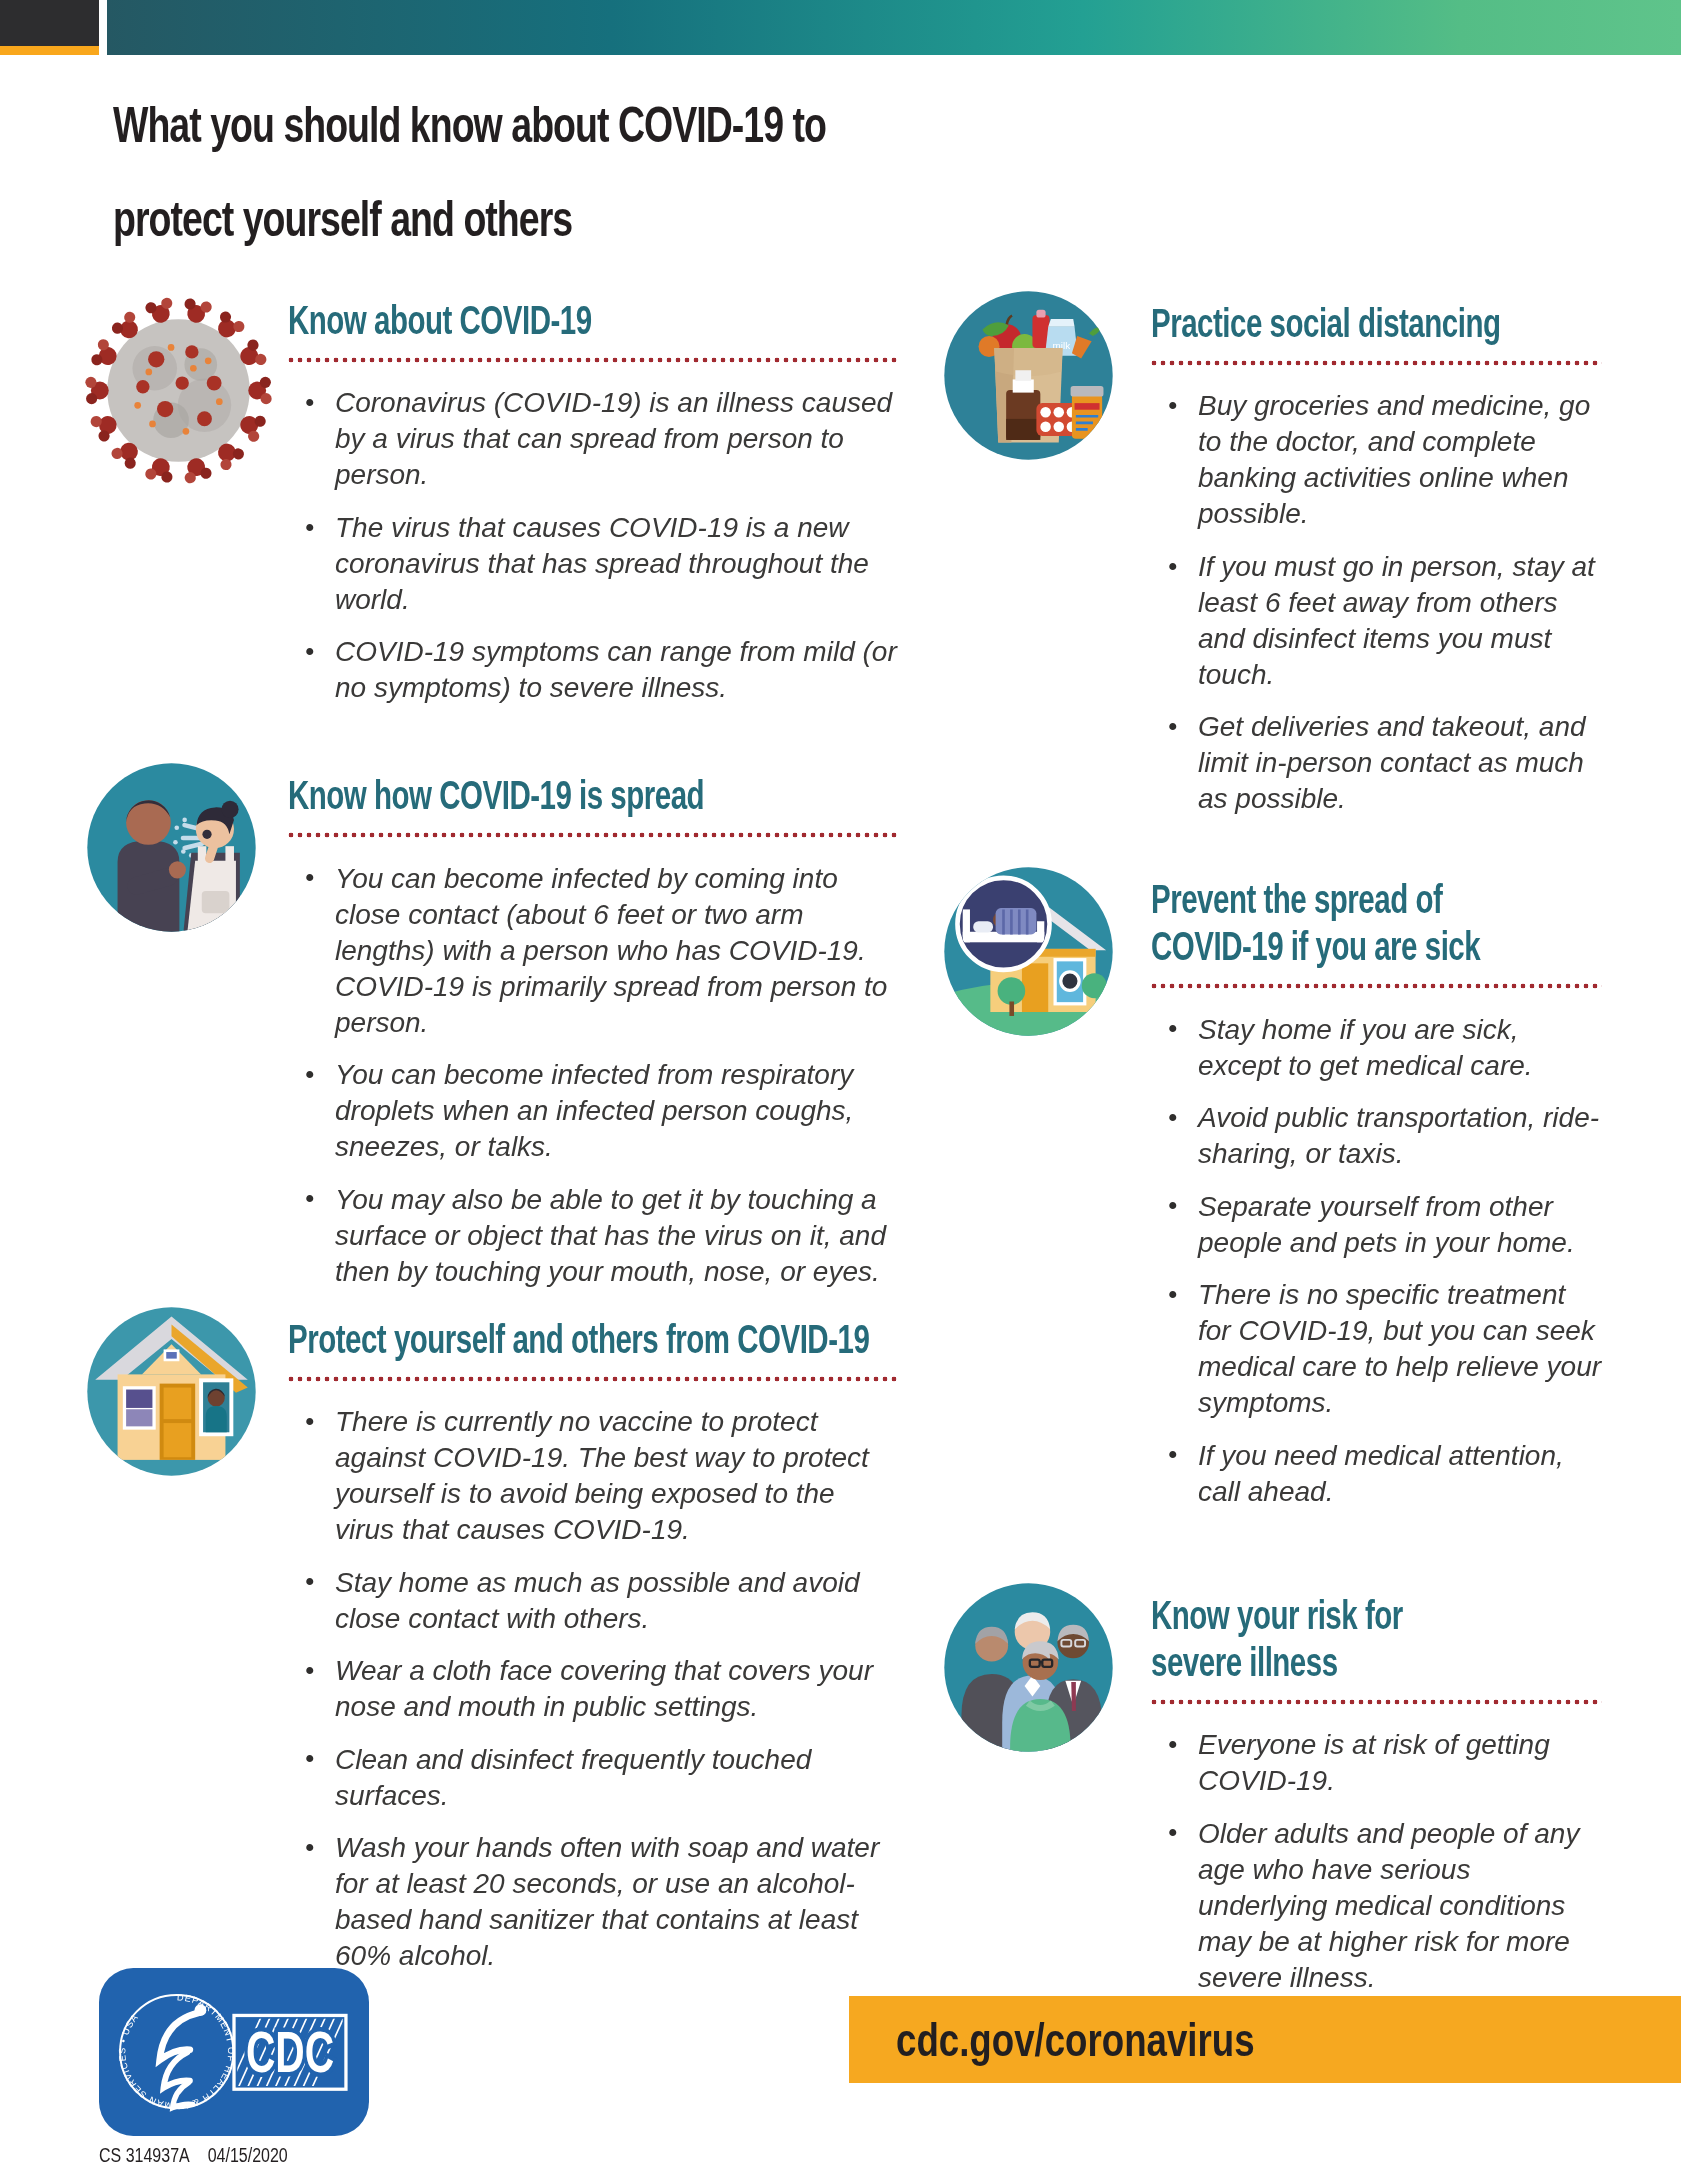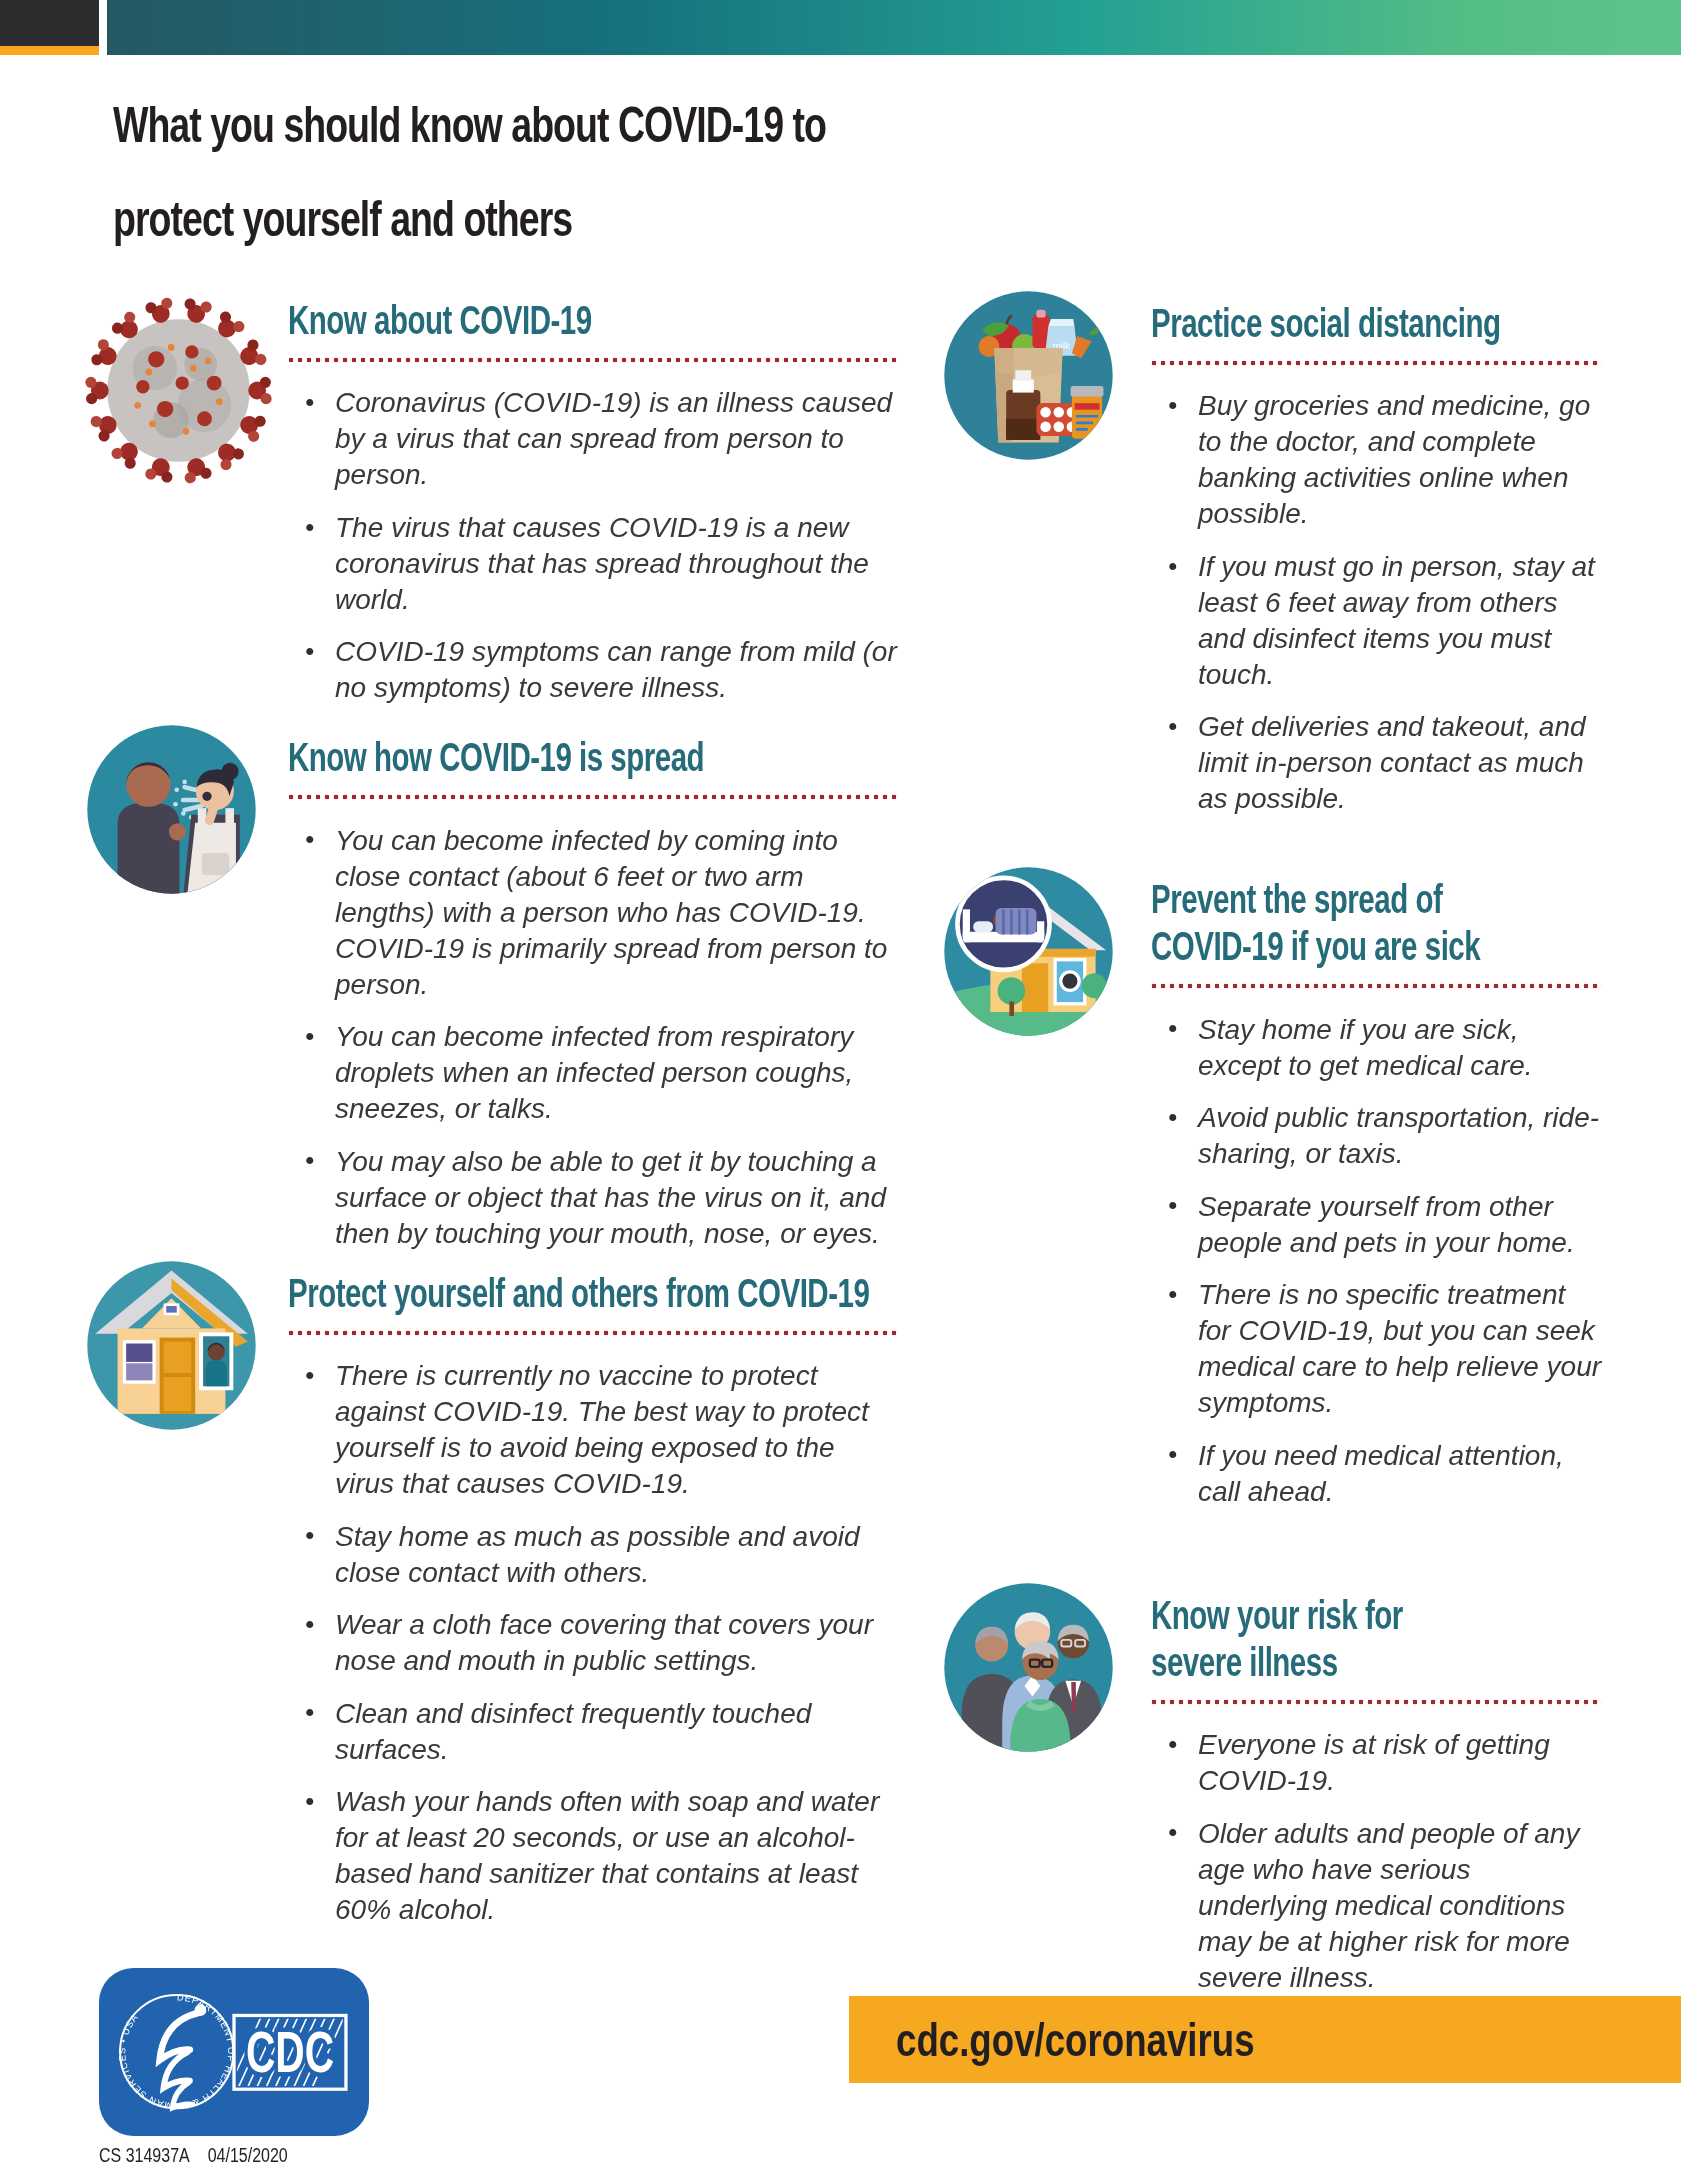"Know about COVID-19" .mb-a { margin-bottom: 28px -> 66px }
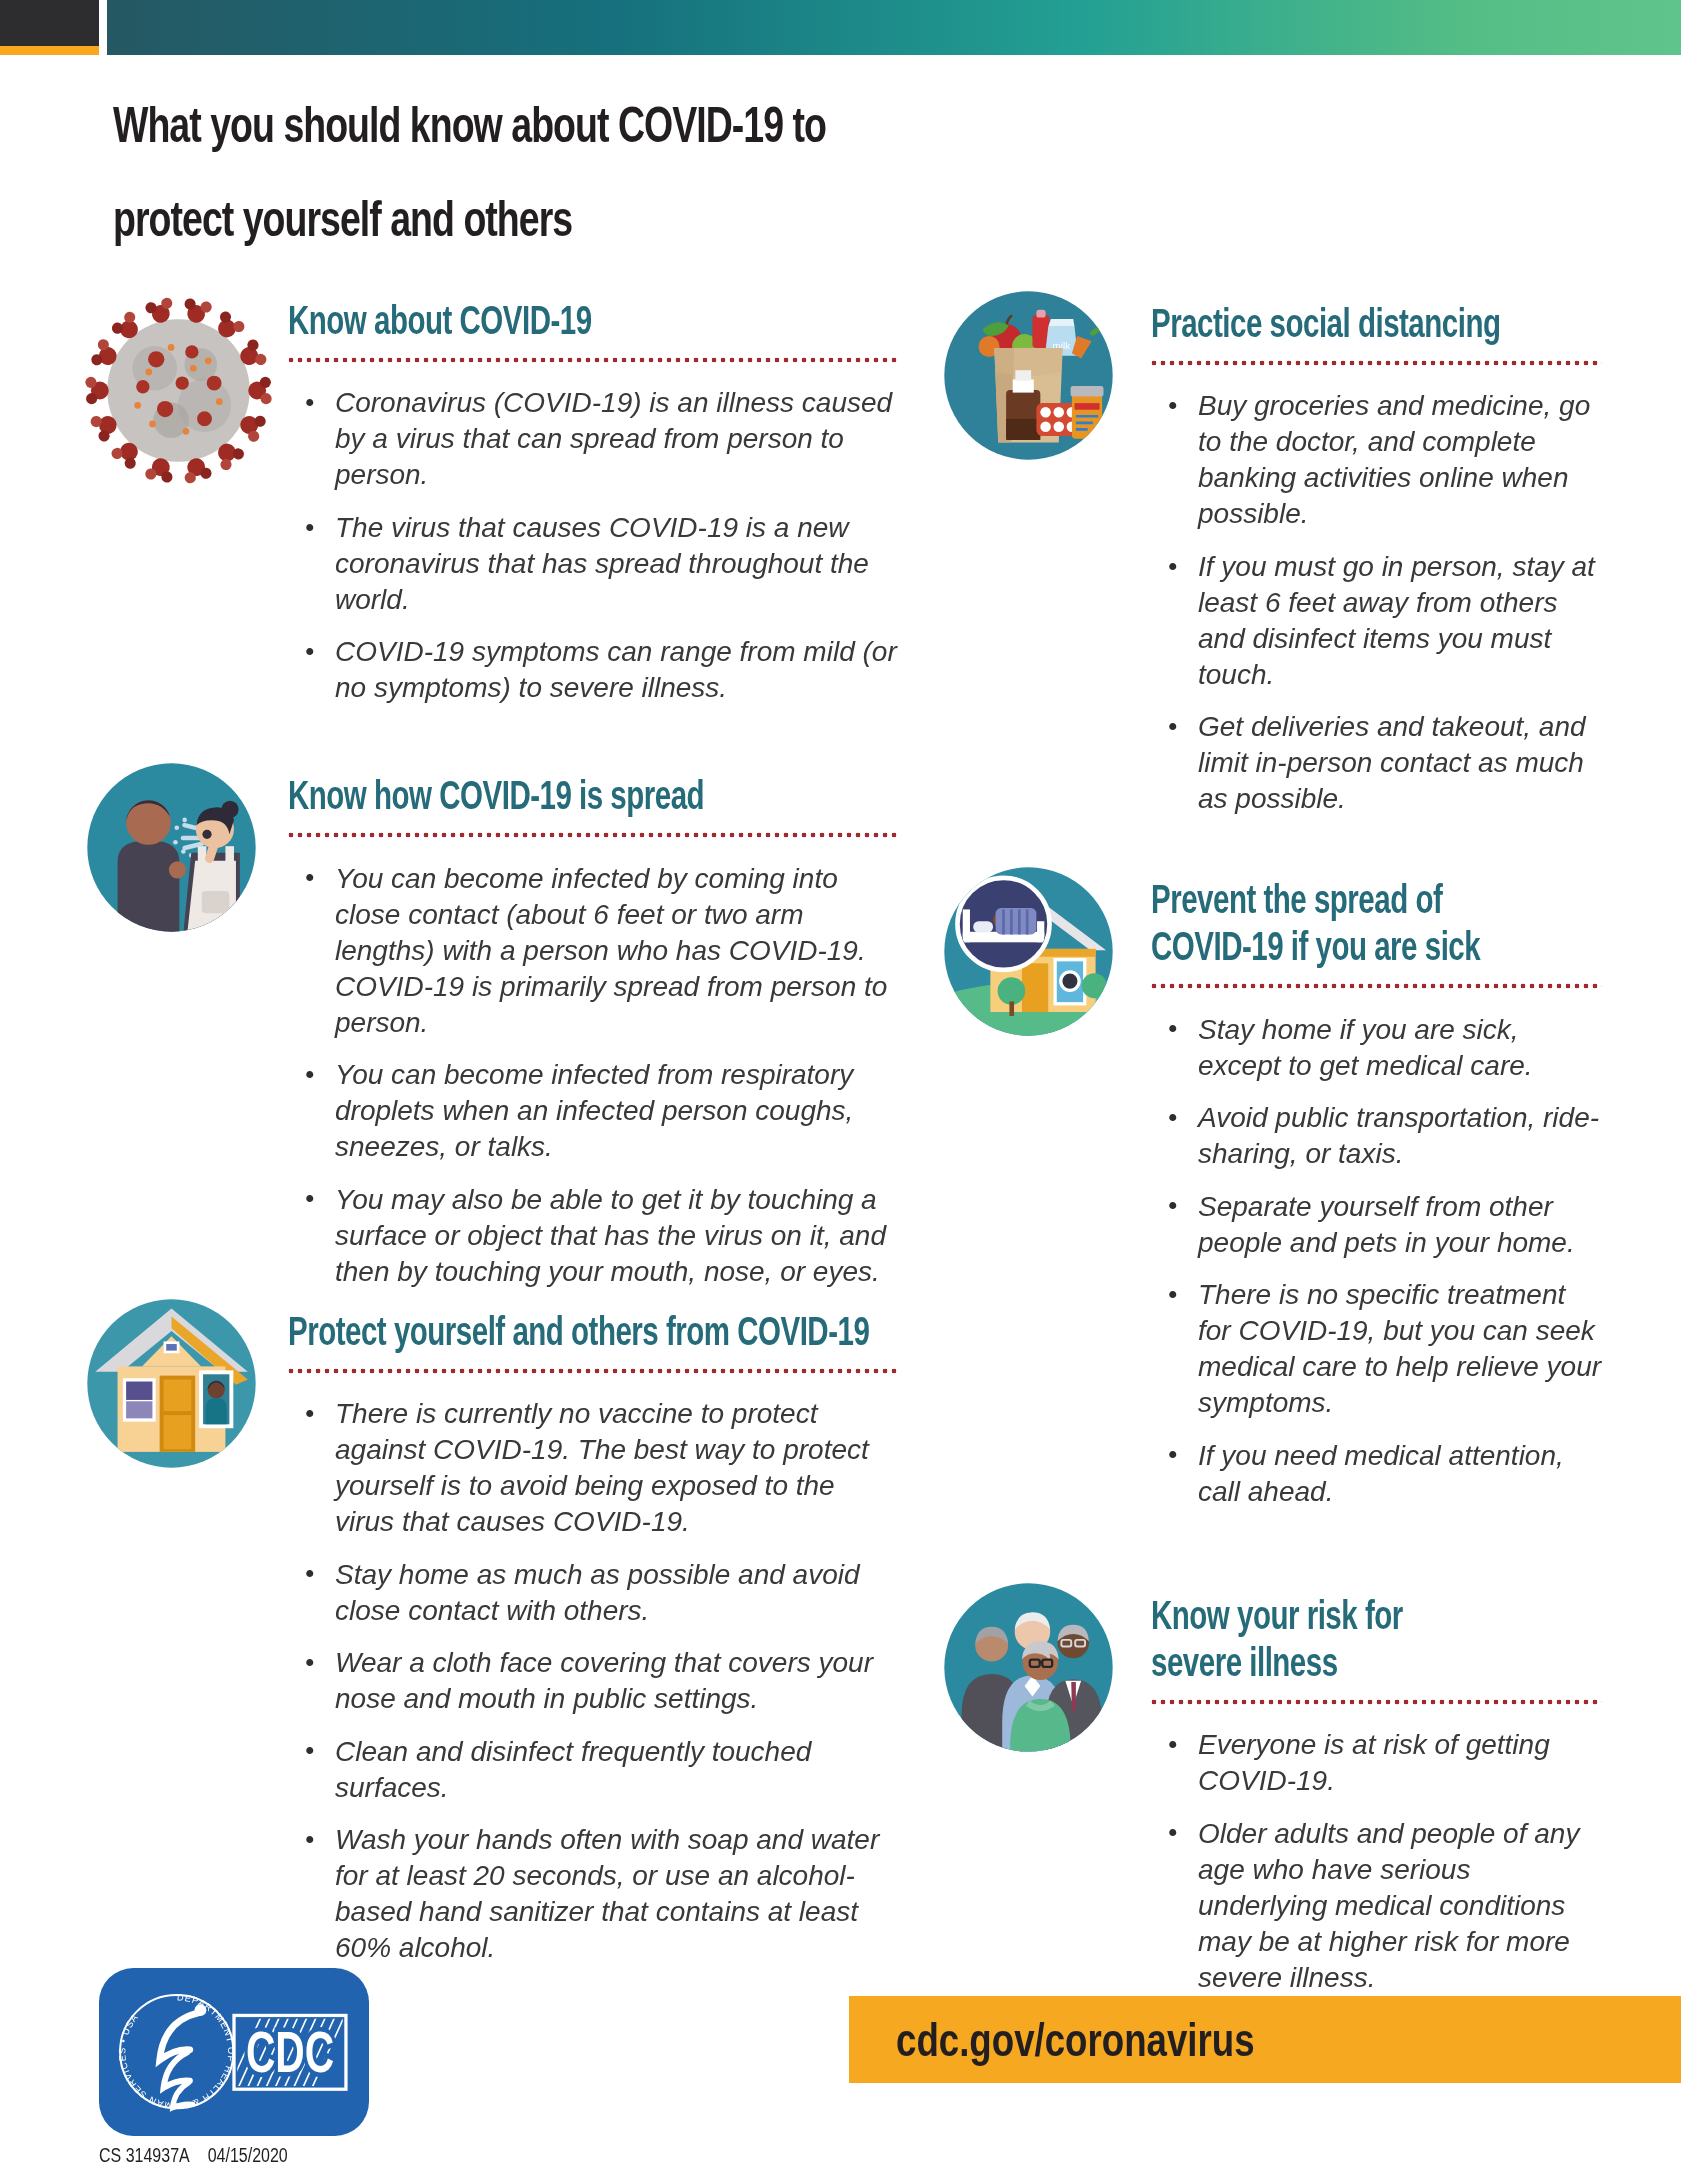"Know how COVID-19 is spread" .mb-b { margin-bottom: 18px -> 26px }
